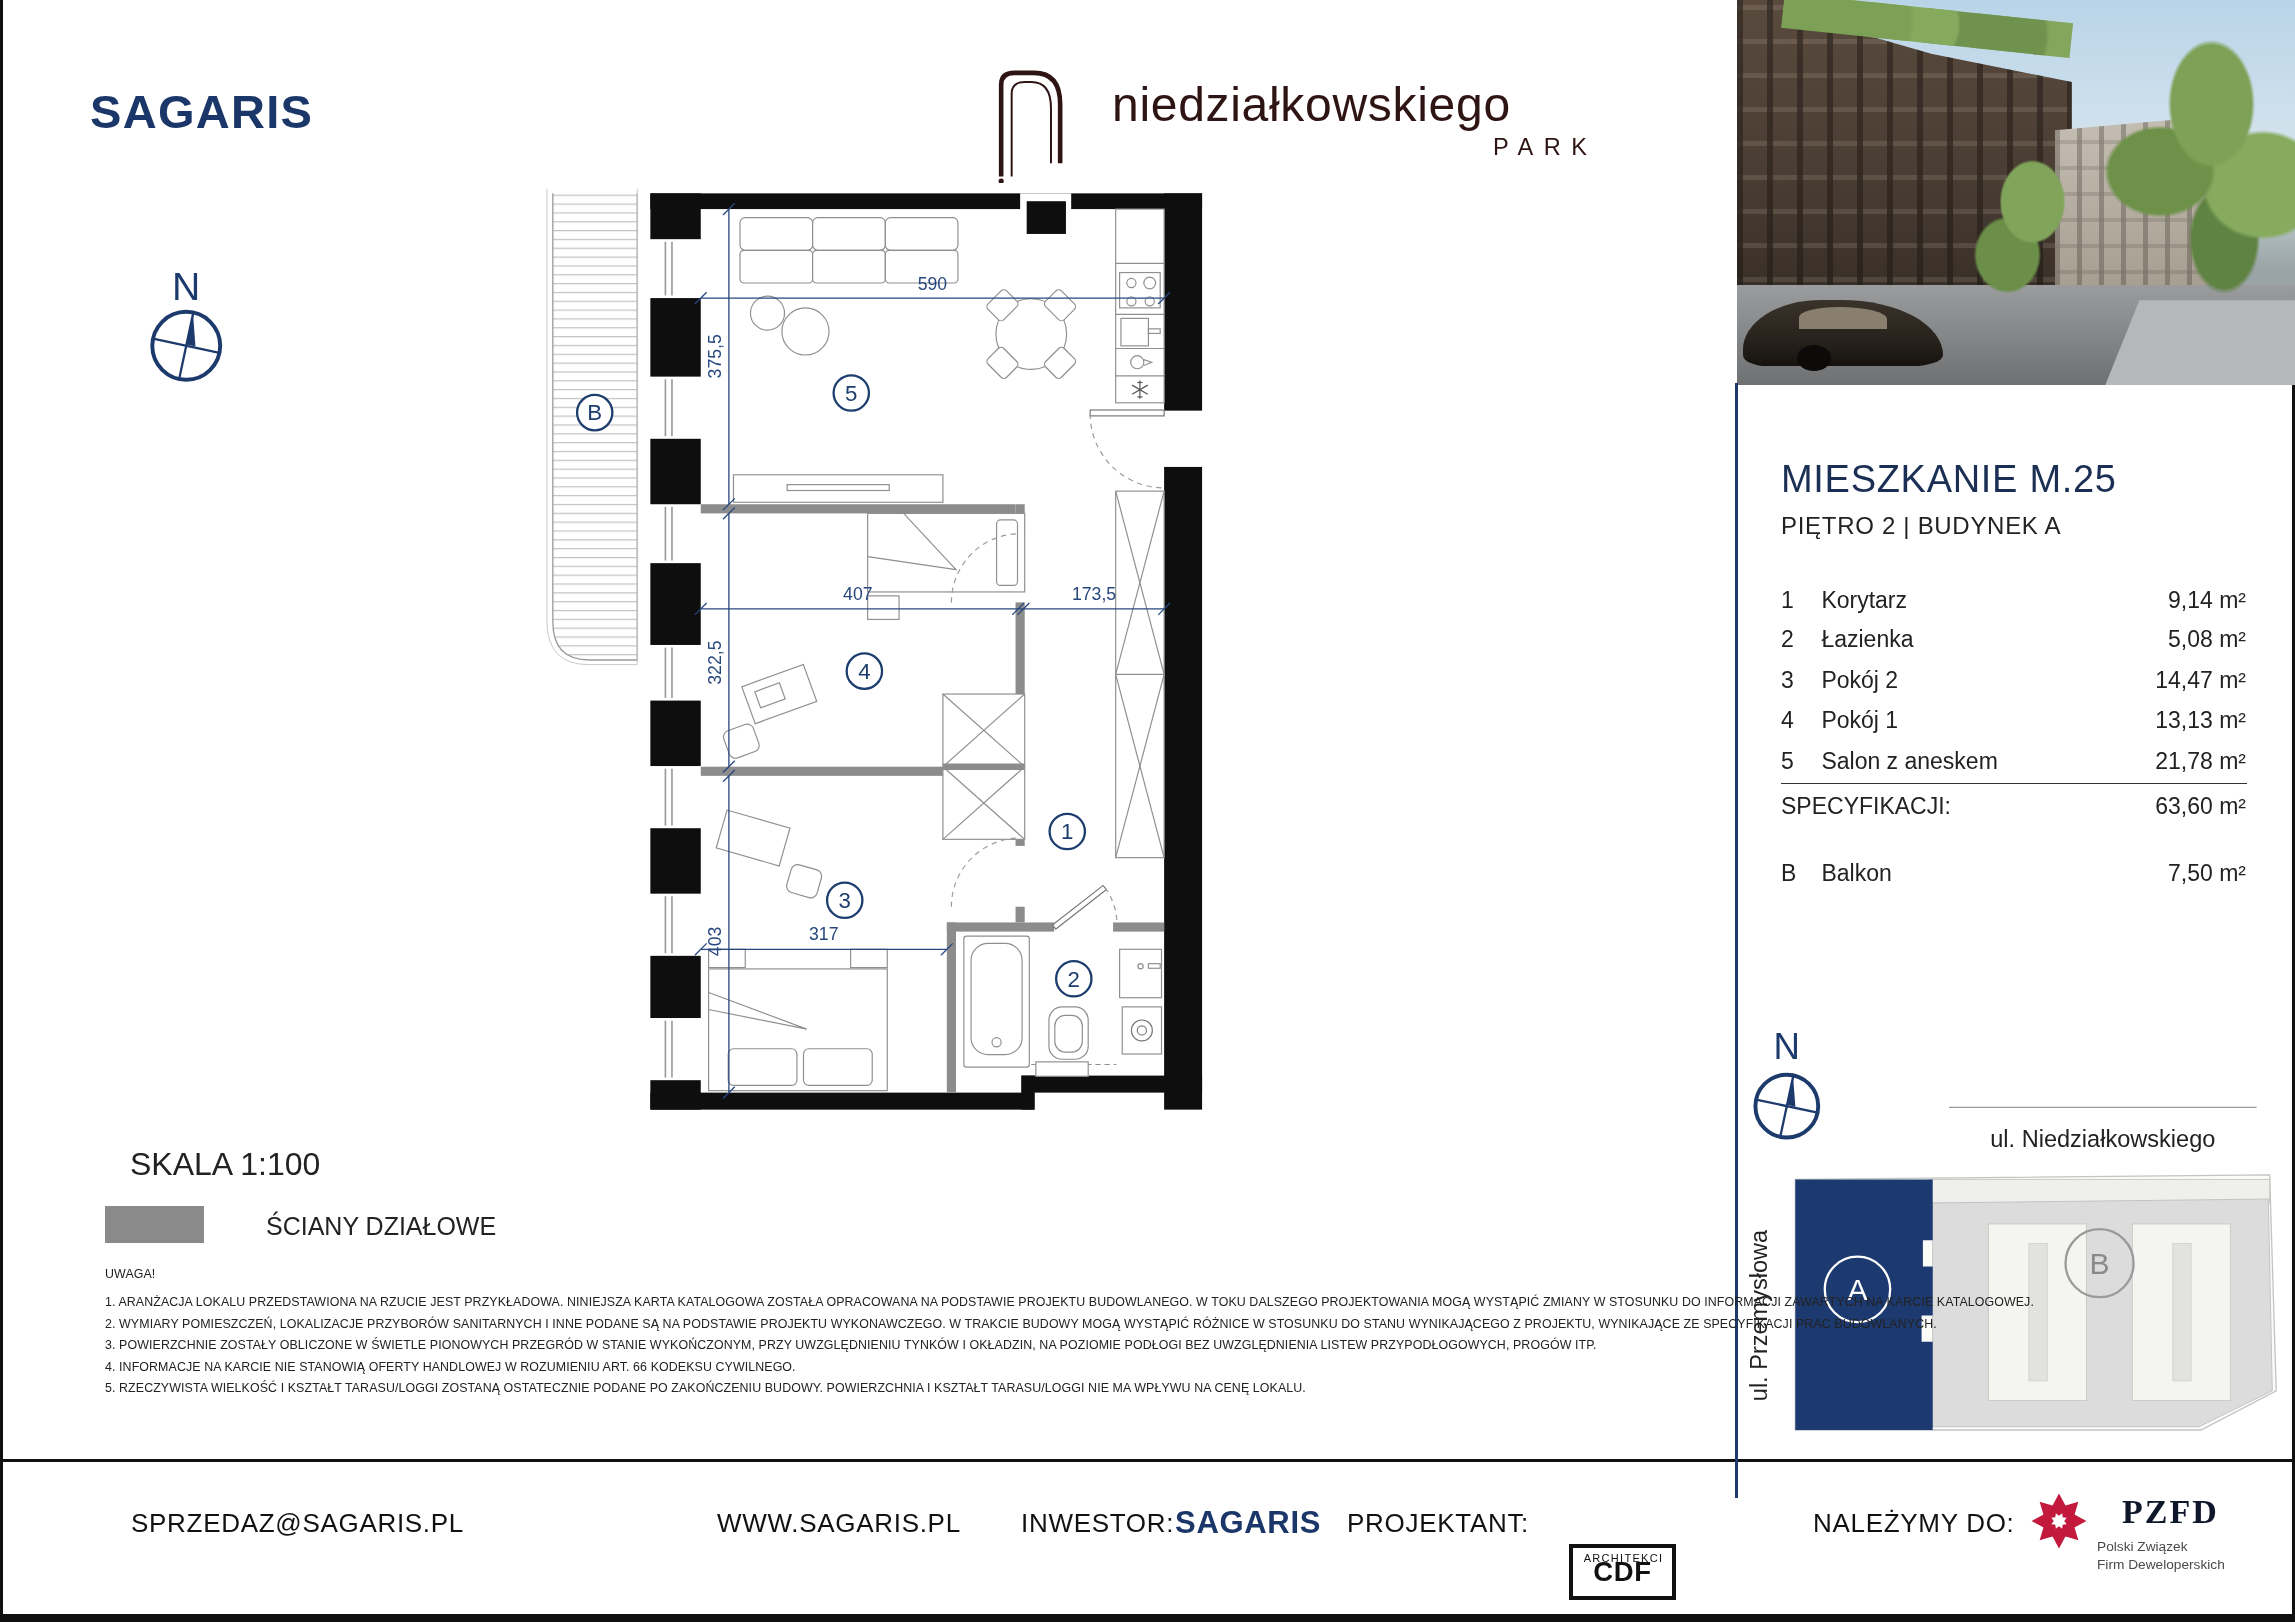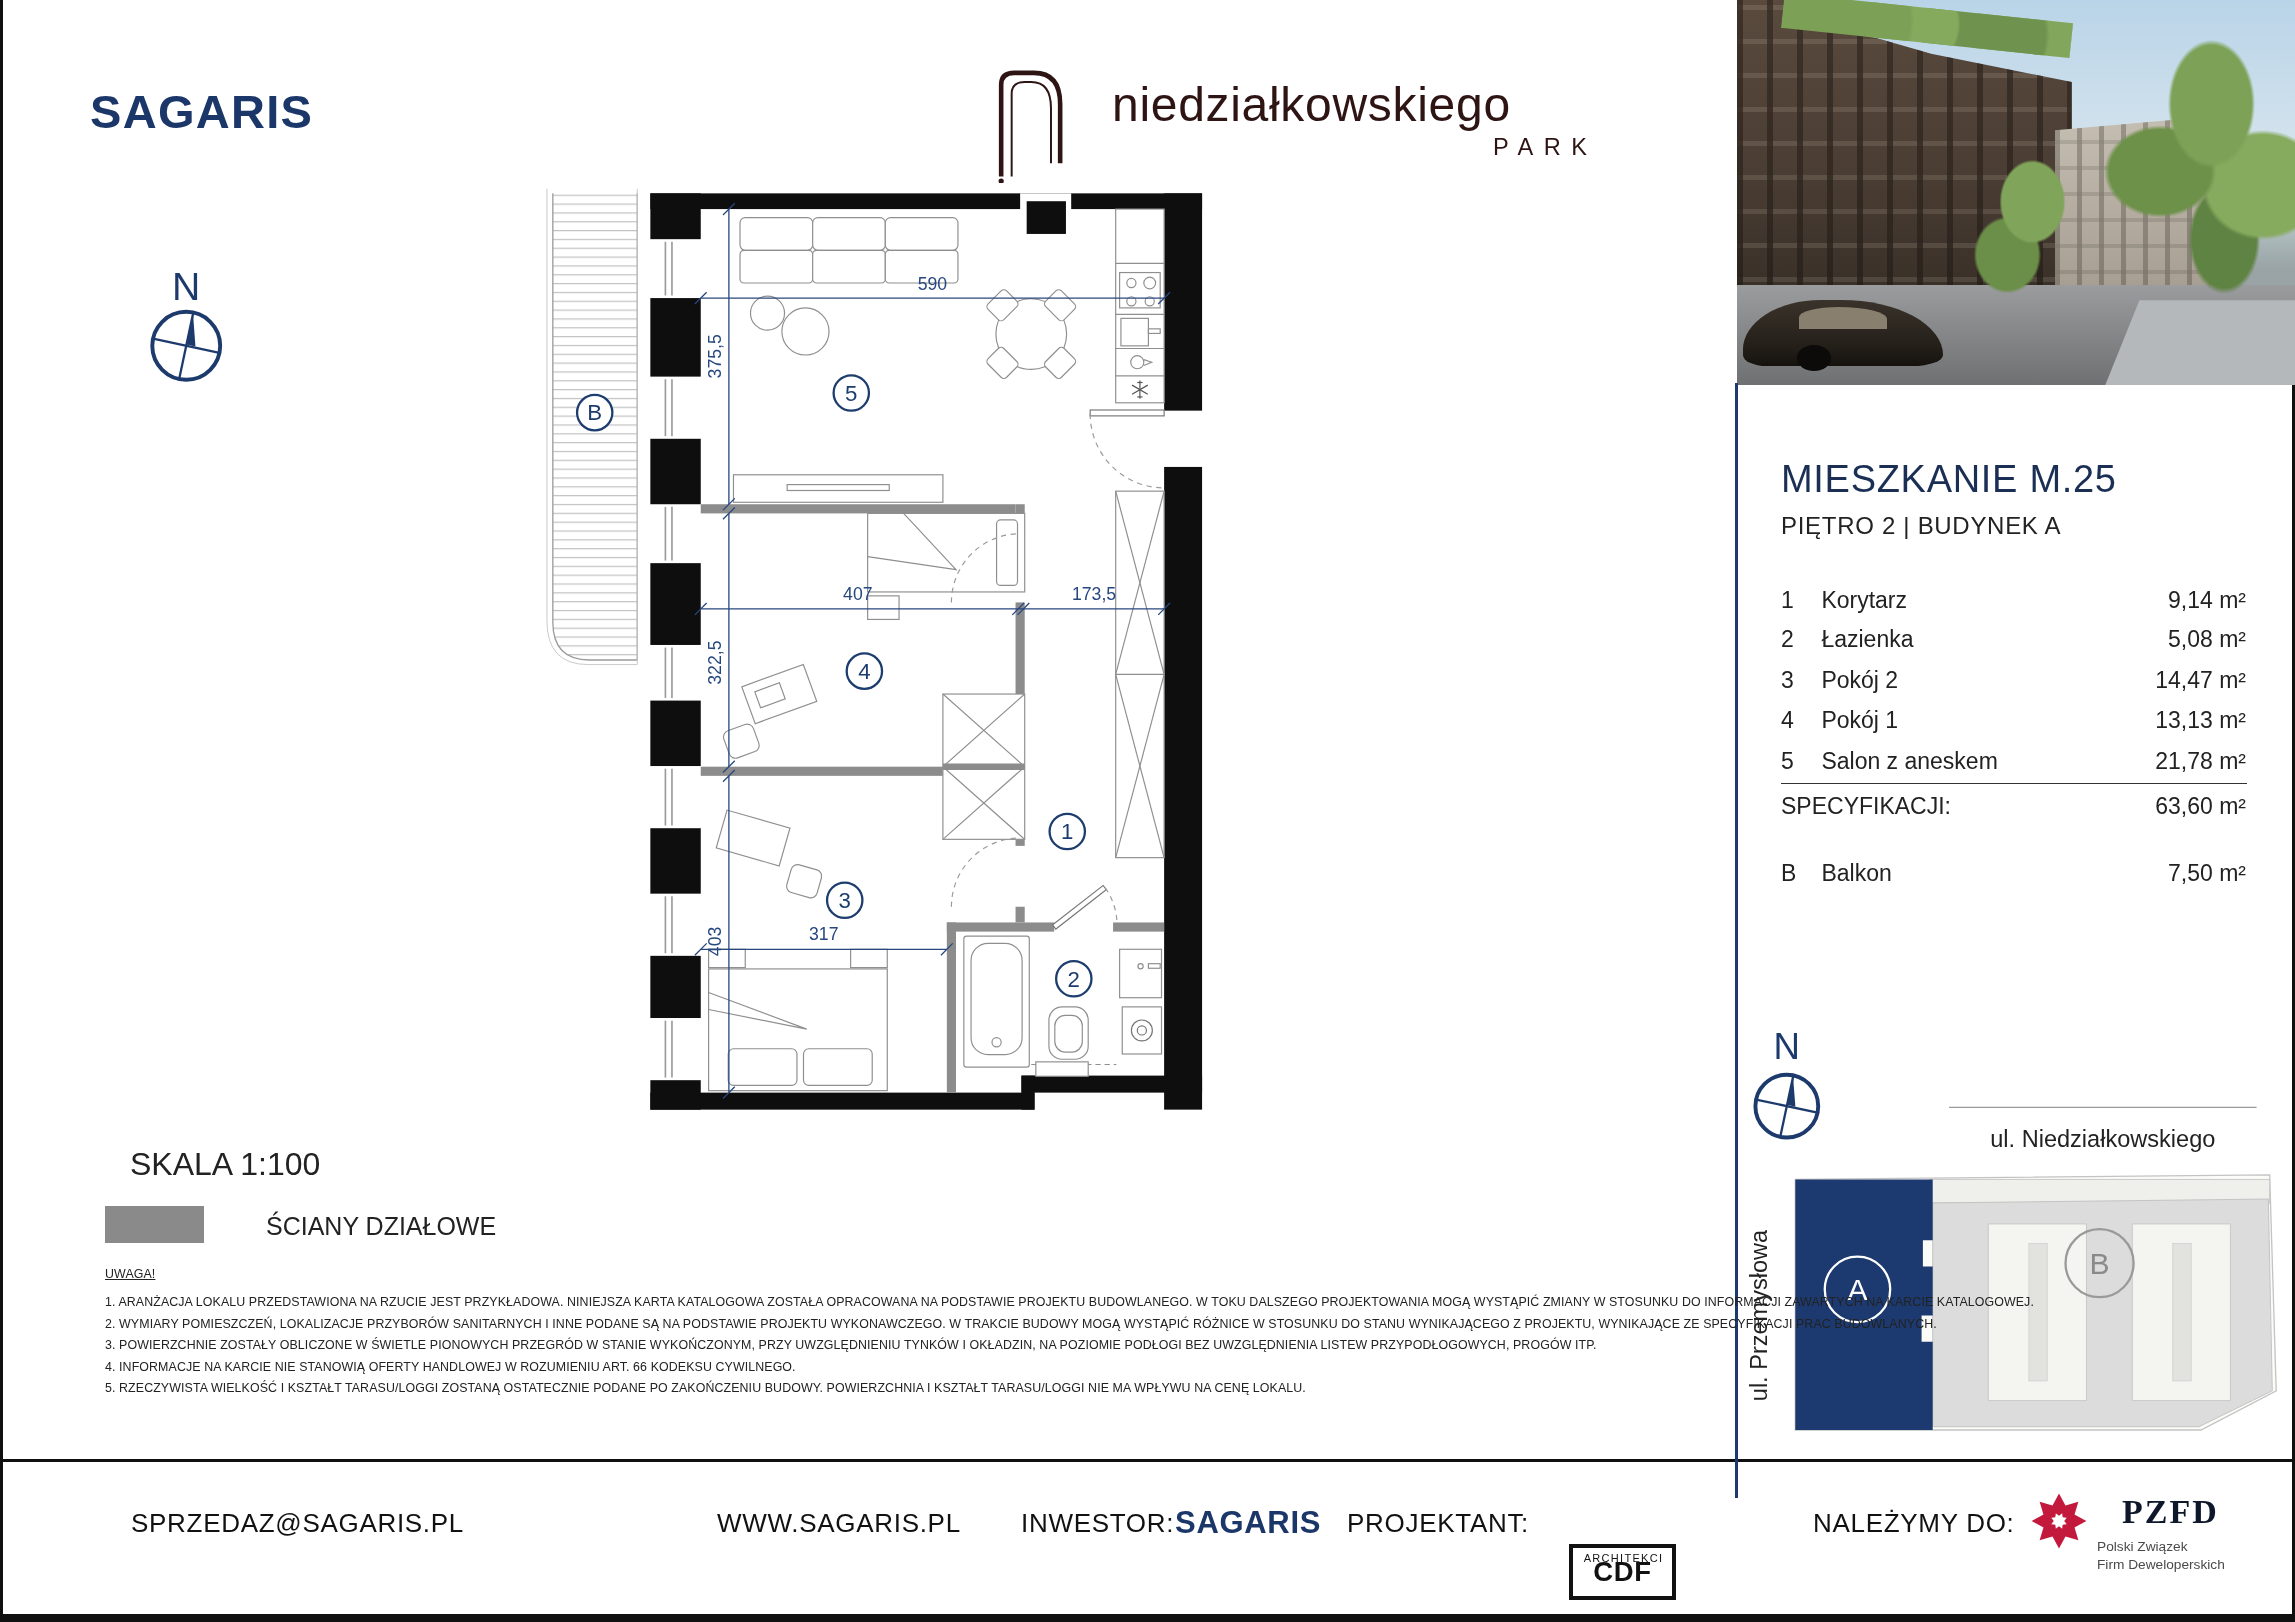"UWAGA!" div { text-decoration: underline -> none }
